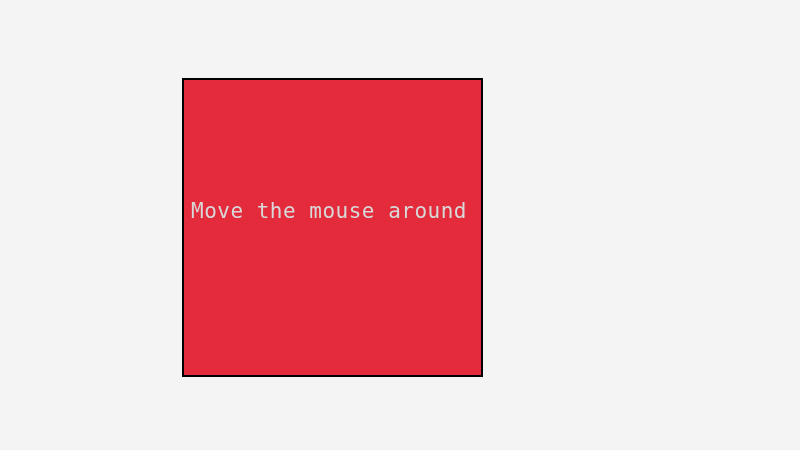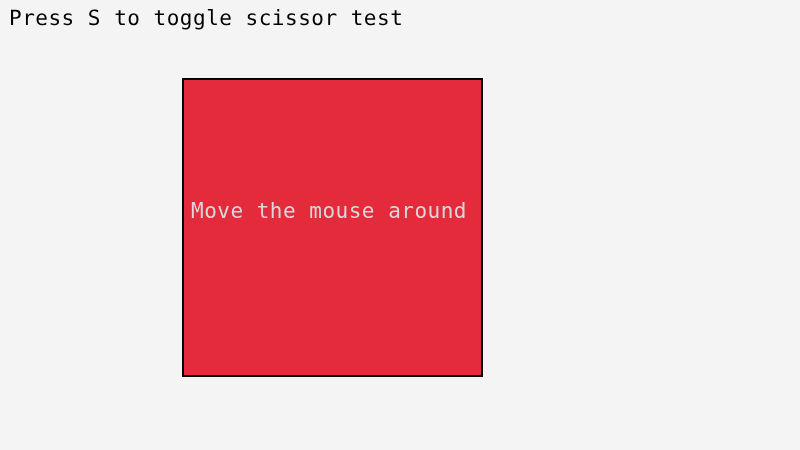"Press S to toggle scissor" div.hint-text { html: <div>Press S to toggle scissor test</div> -> none }
